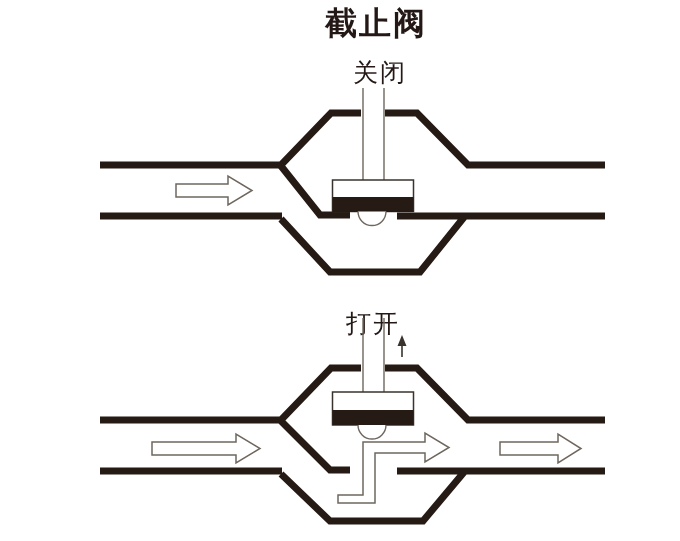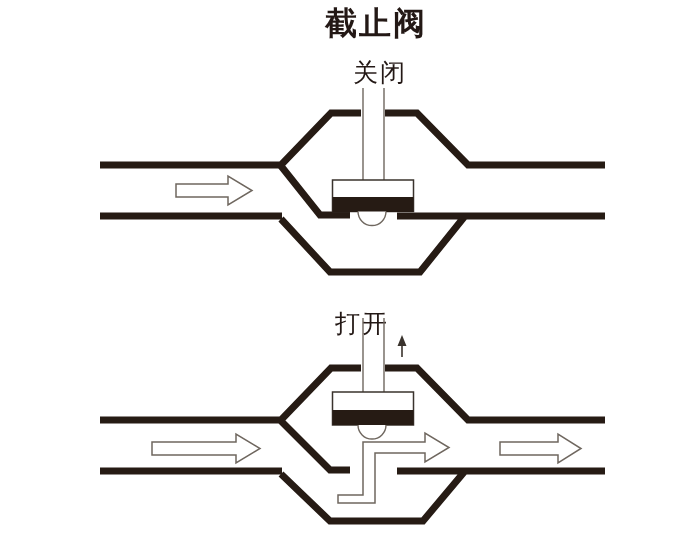"打开" .open-label { left: 362px -> 373px }
